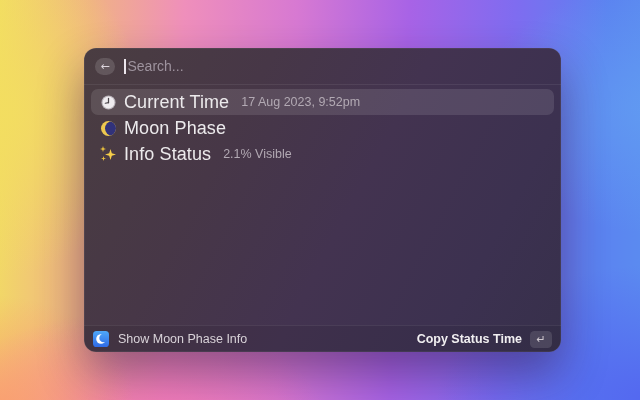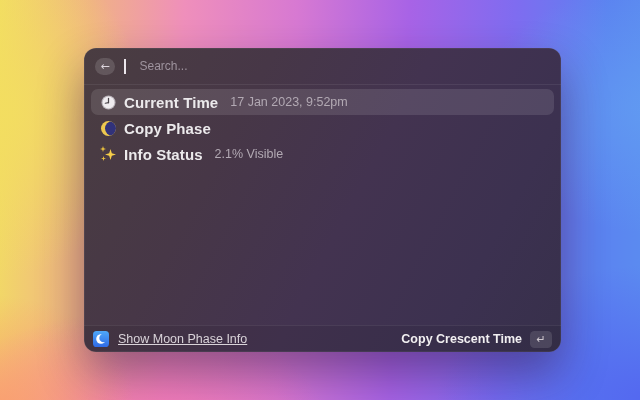"Search..." .placeholder { font-size: 12px -> 14px; margin-left: 12px -> none }
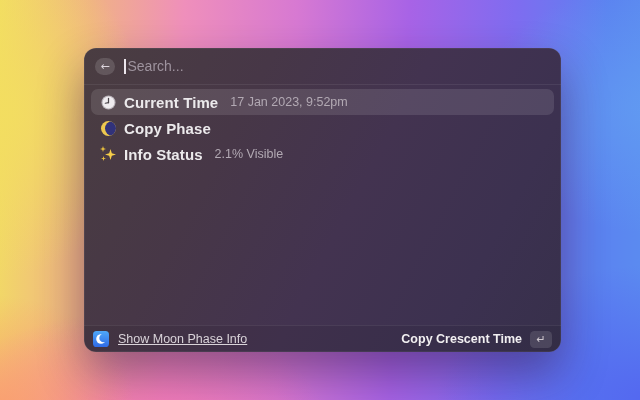"Current Time" .row .label { font-size: 15px -> 18px; font-weight: 700 -> 400 }
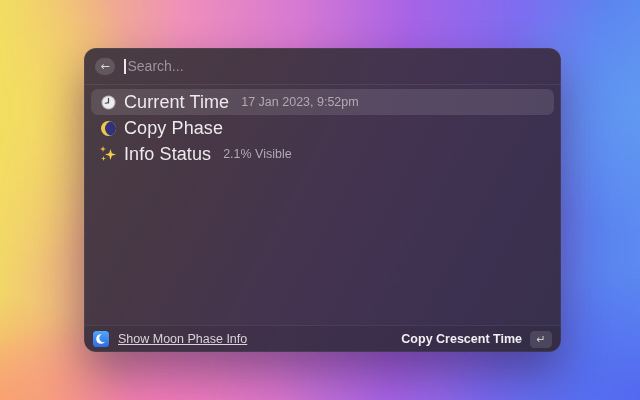"17 Jan 2023, 9:52pm" span.value { text: Jan -> Aug }
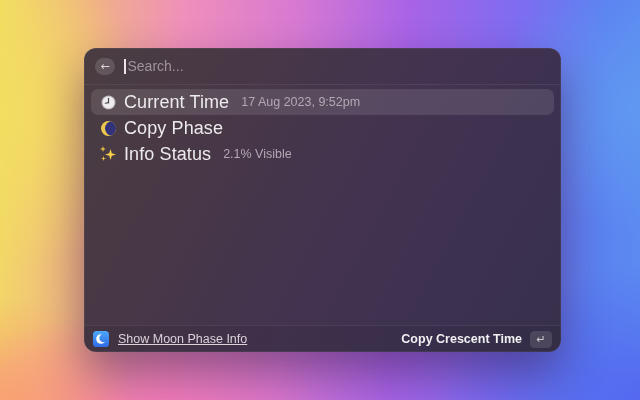"Copy Phase" span.label { text: Copy -> Moon }
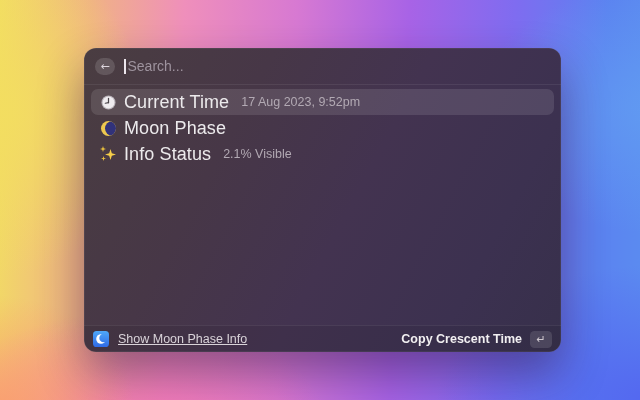"Show Moon Phase Info" .footer-left { text-decoration: underline -> none }
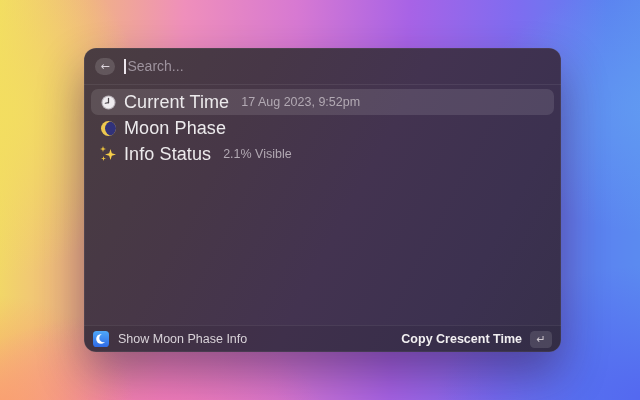"Copy Crescent Time" span { text: Crescent -> Status }
